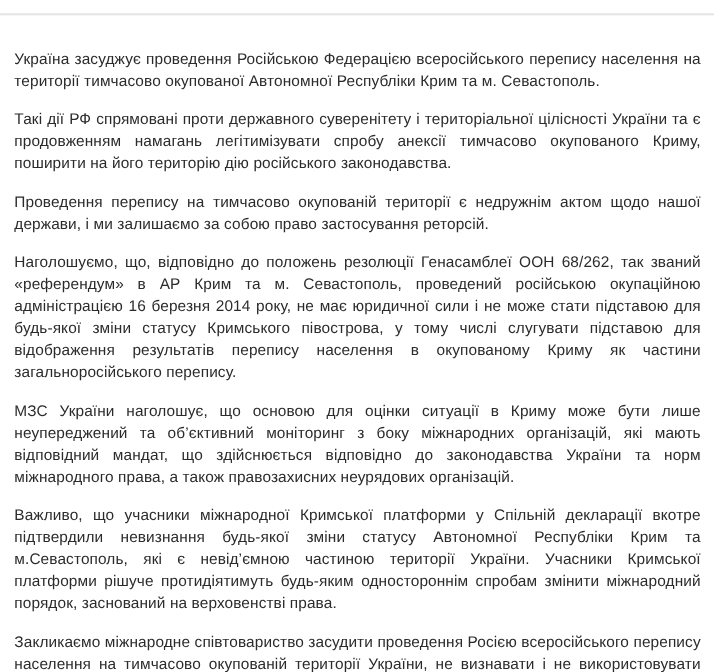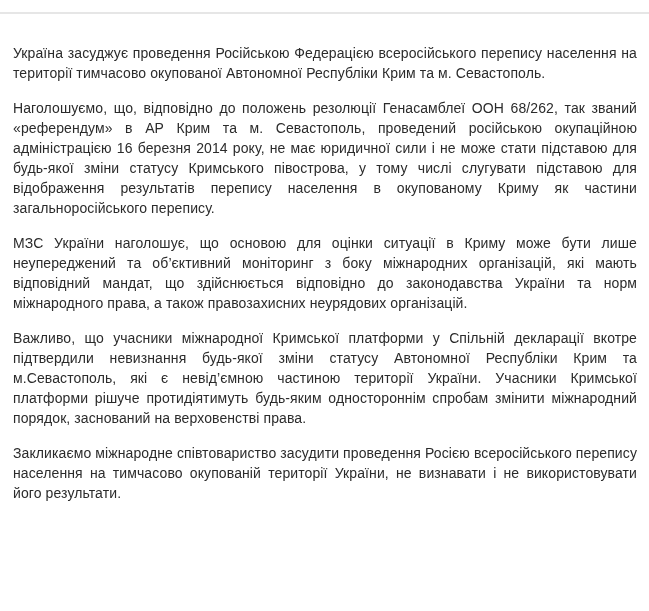"Такі дії РФ спрямовані проти" p { html: none -> <p>Такі дії РФ спрямовані проти державного суверенітету і територіальної цілісності України та є продовженням намагань легітимізувати спробу анексії тимчасово окупованого Криму, поширити на його територію дію російського законодавства.</p> }
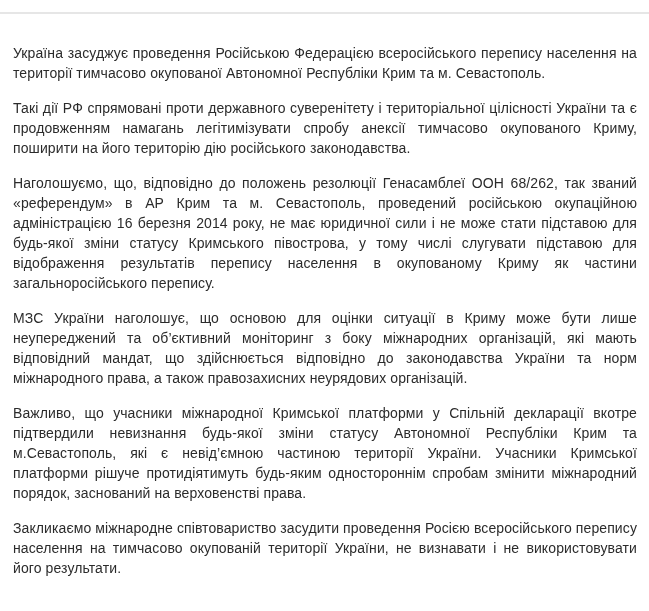"Проведення перепису на тимчасово" p { html: none -> <p>Проведення перепису на тимчасово окупованій території є недружнім актом щодо нашої держави, і ми залишаємо за собою право застосування реторсій.</p> }
